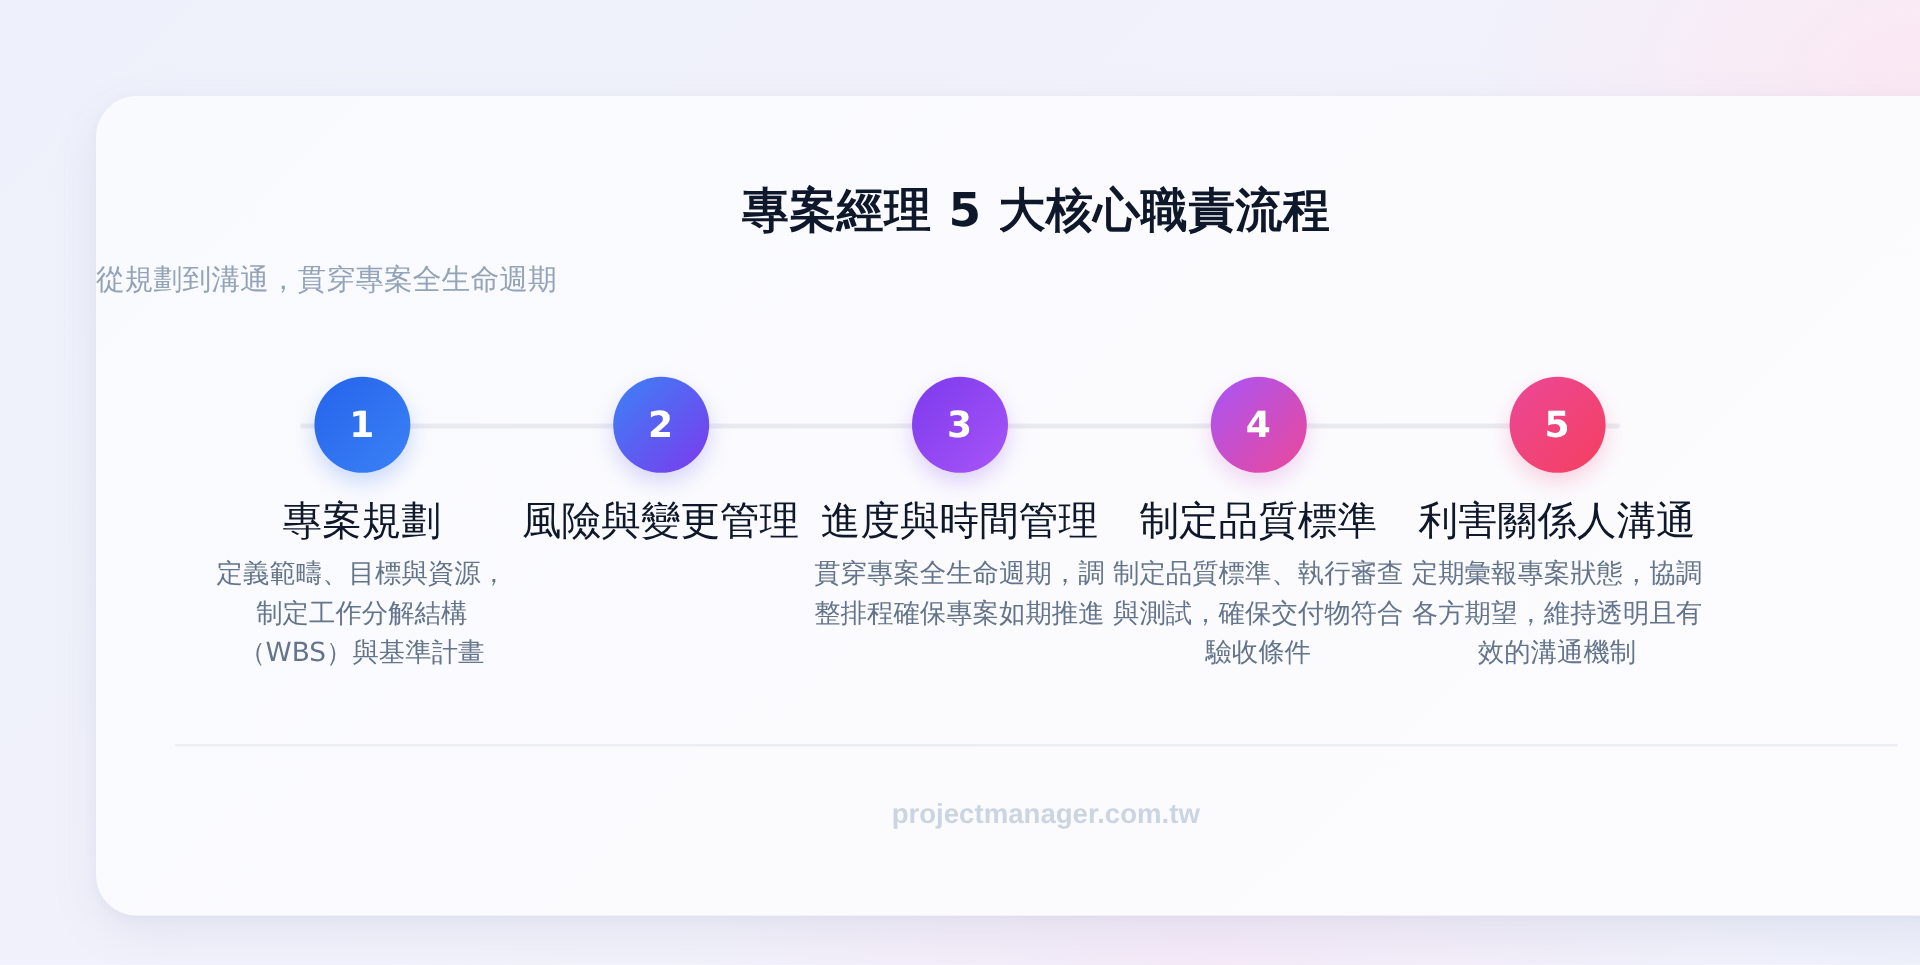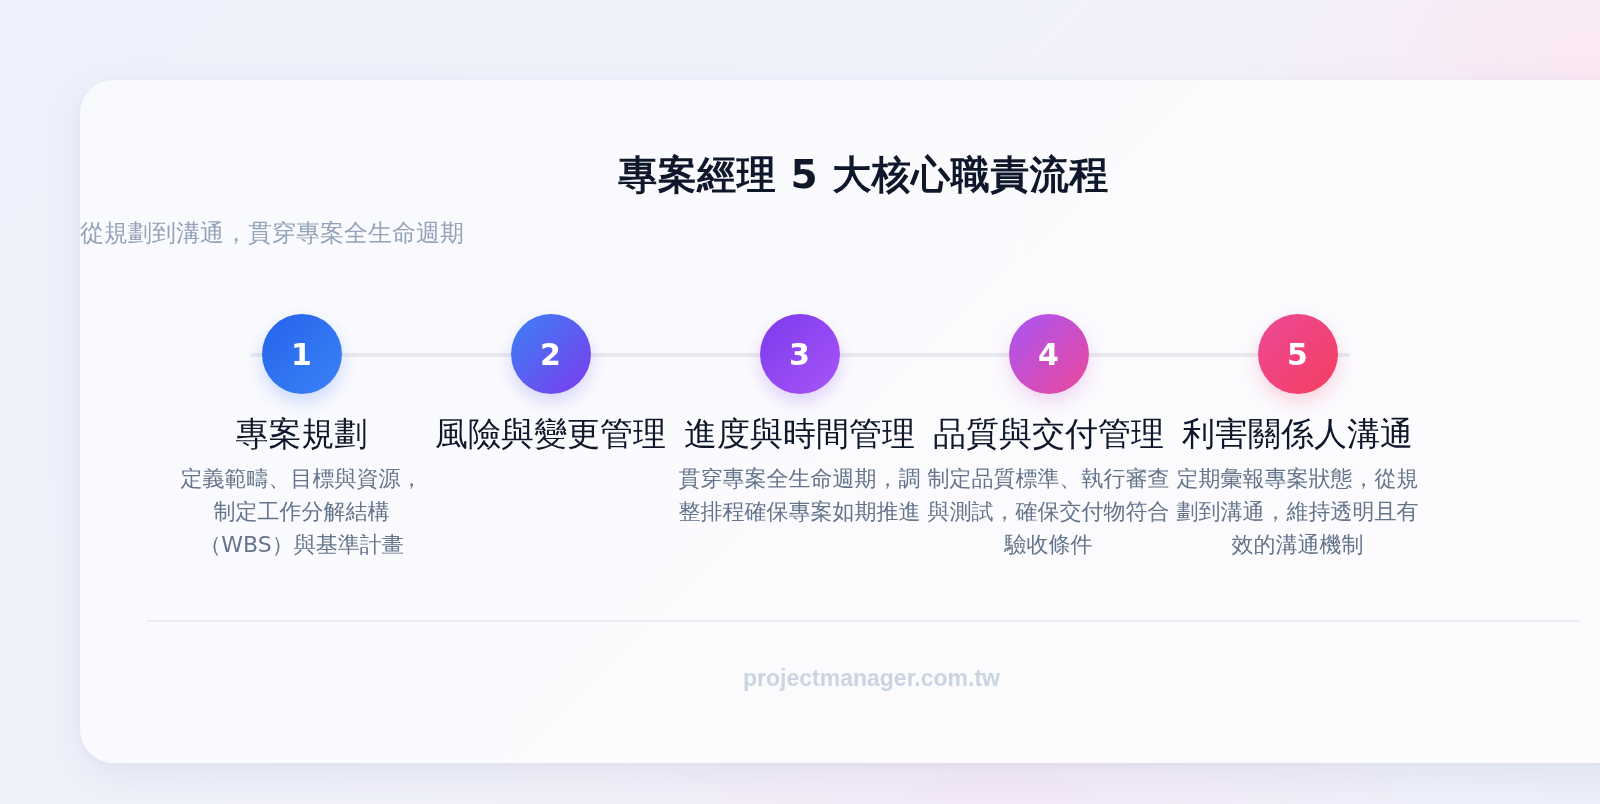"品質與交付管理" div.step-title { text: 品質與交付管理 -> 制定品質標準 }
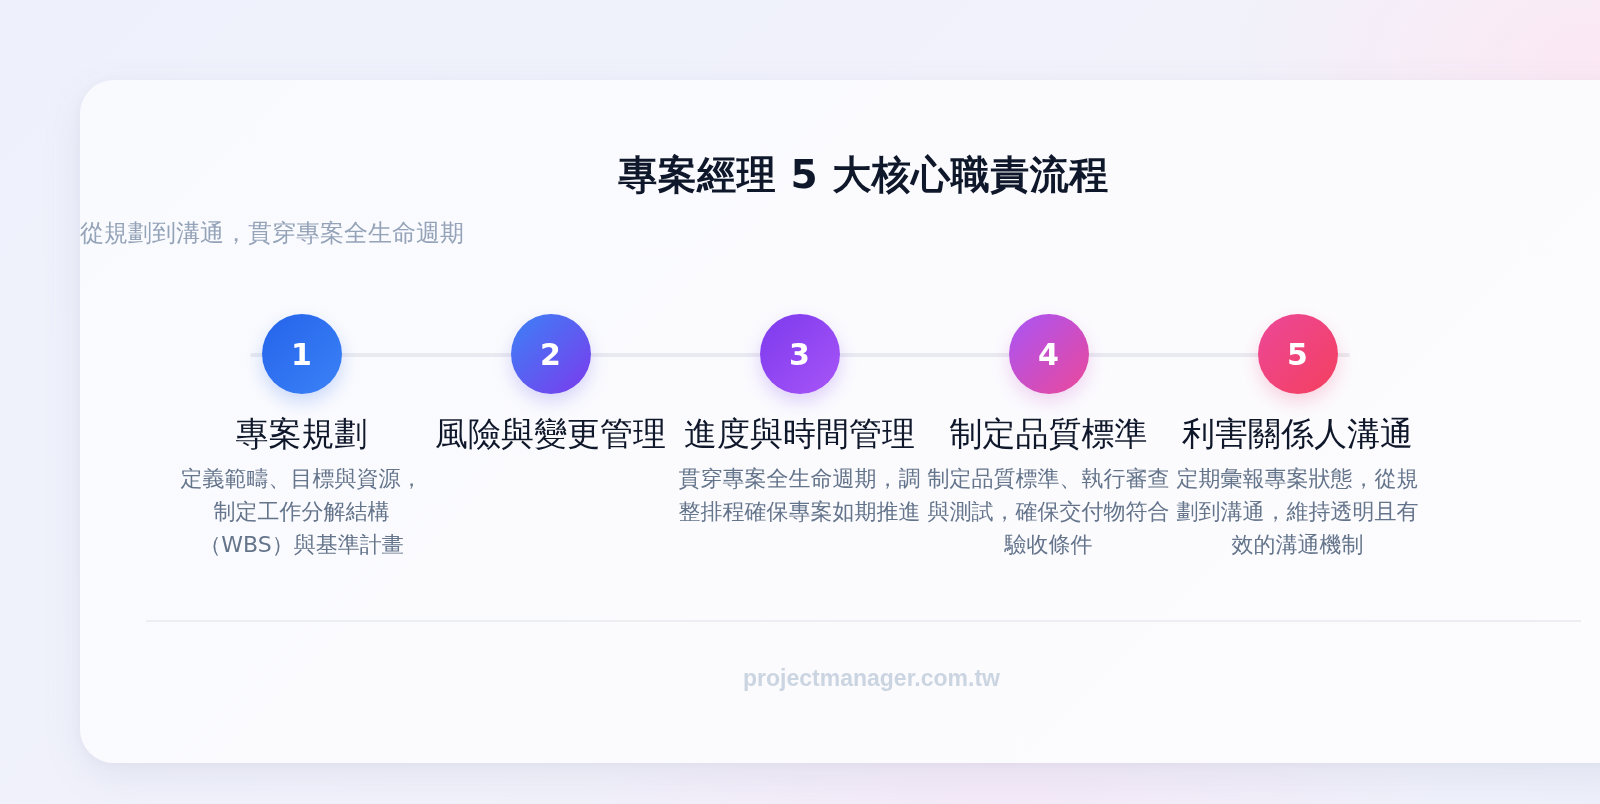"定期彙報專案狀態，從規劃到溝通，維持透明且有效的溝通機制" div.step-desc { text: 從規劃到溝通 -> 協調各方期望 }
